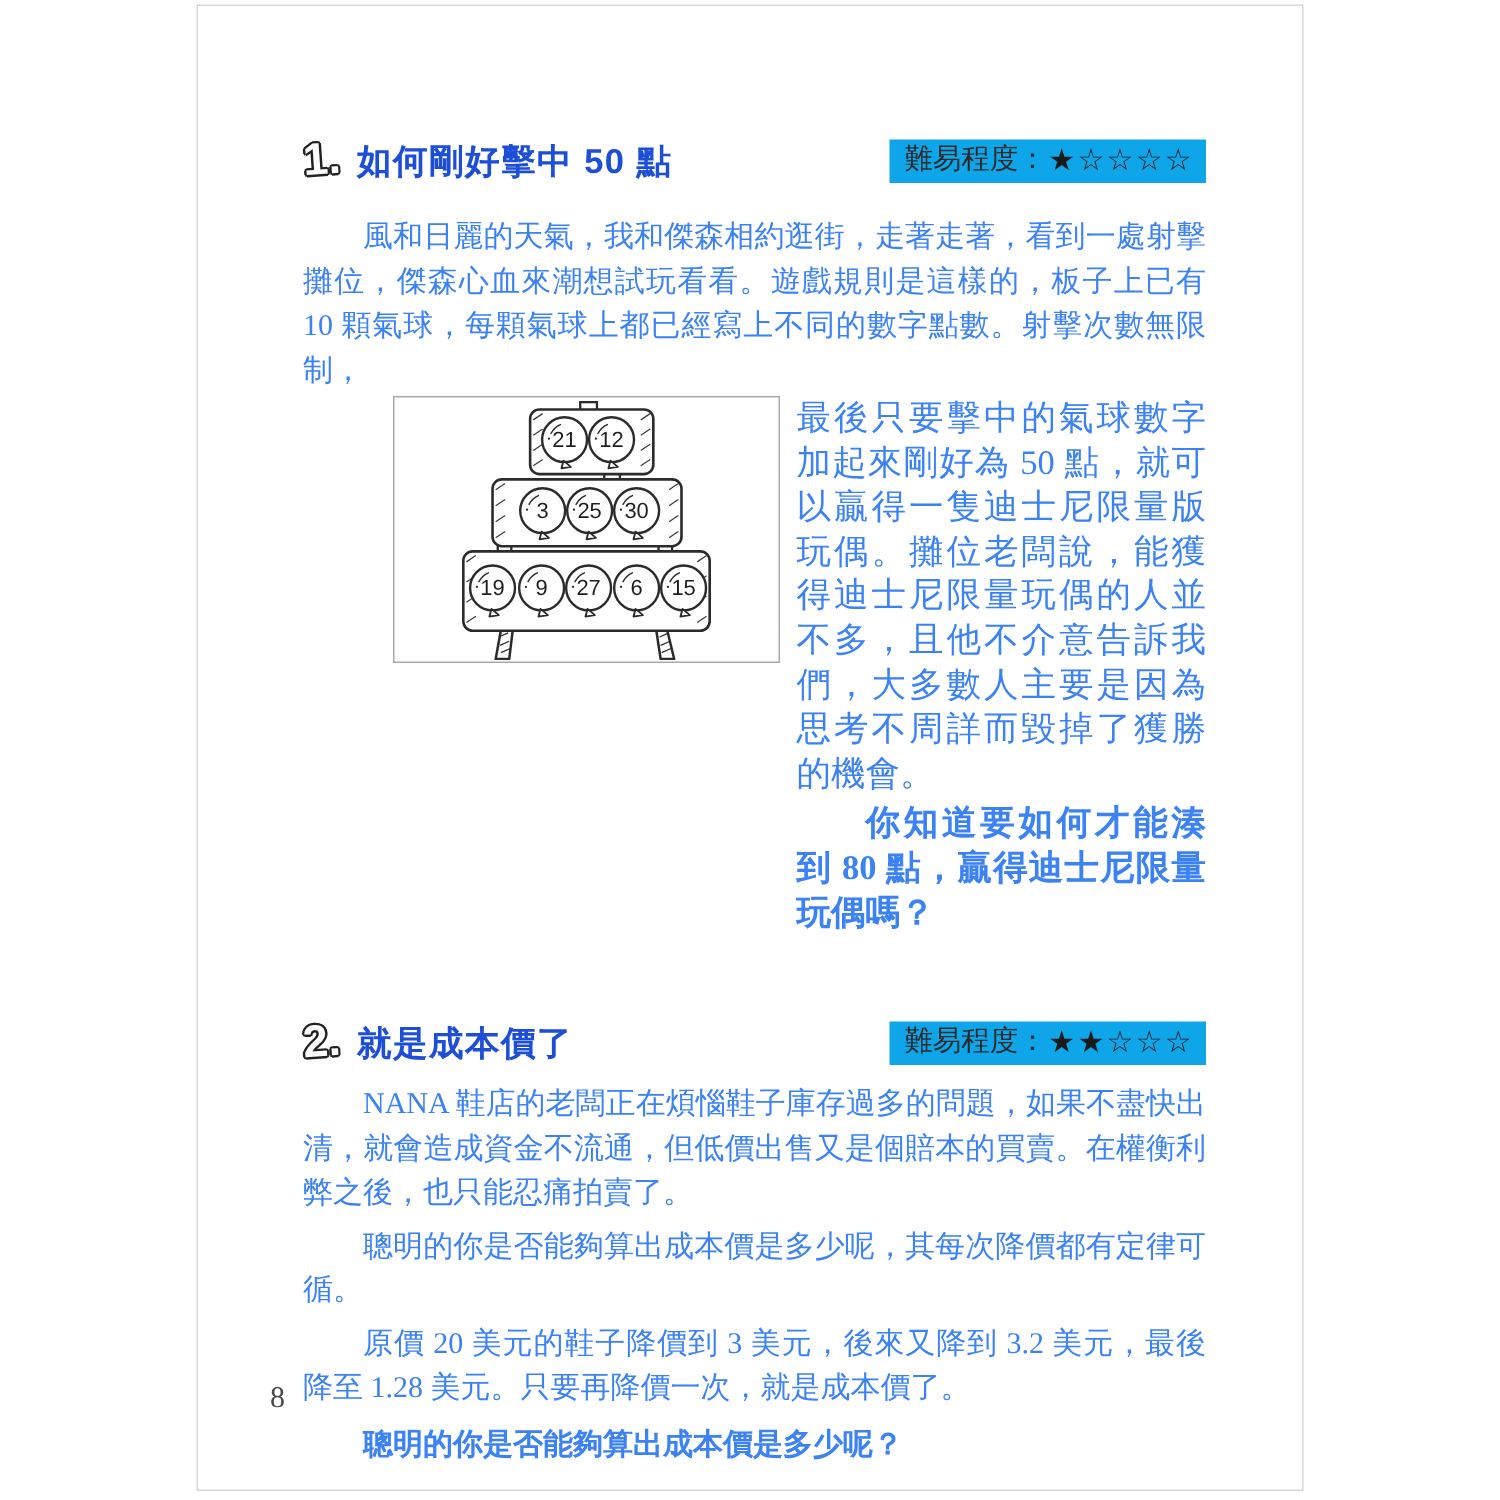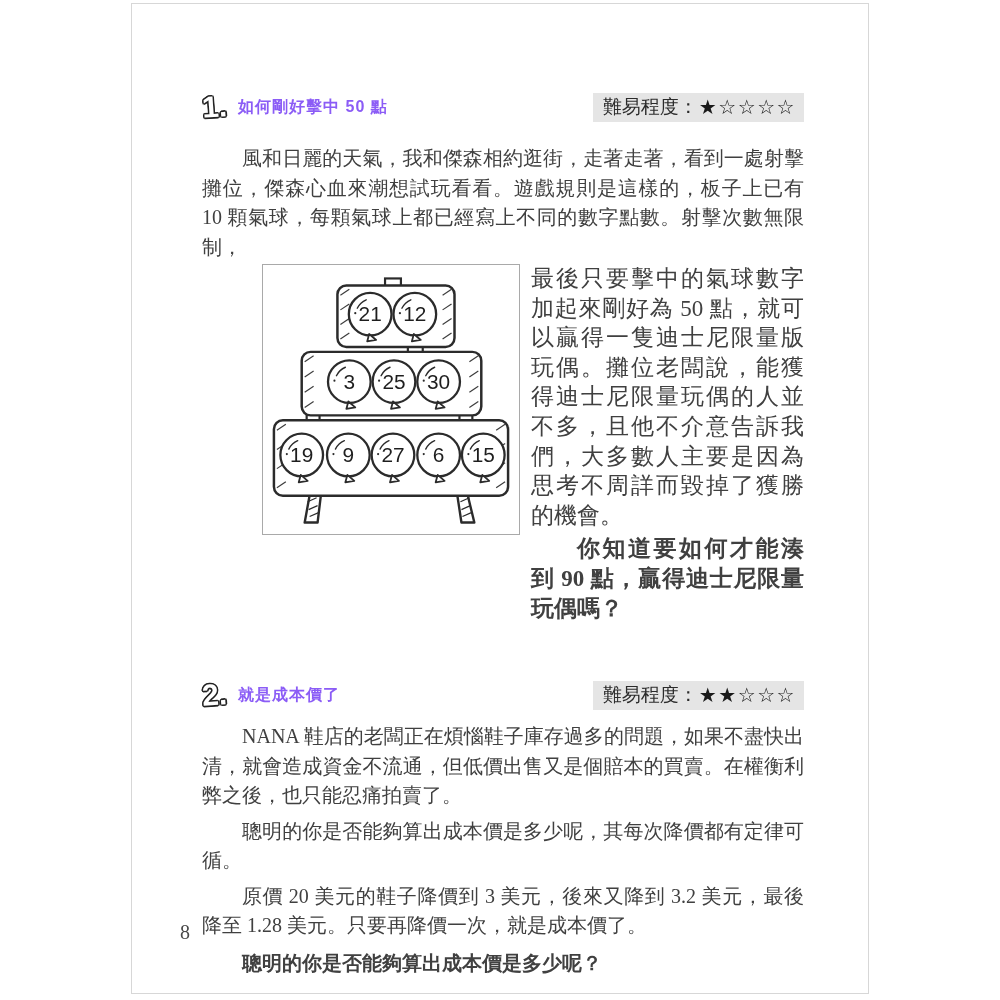"如何剛好擊中 50 點" .prob-title { color: #8b5cf6 -> #1d4ed8; font-size: 16px -> 23px }
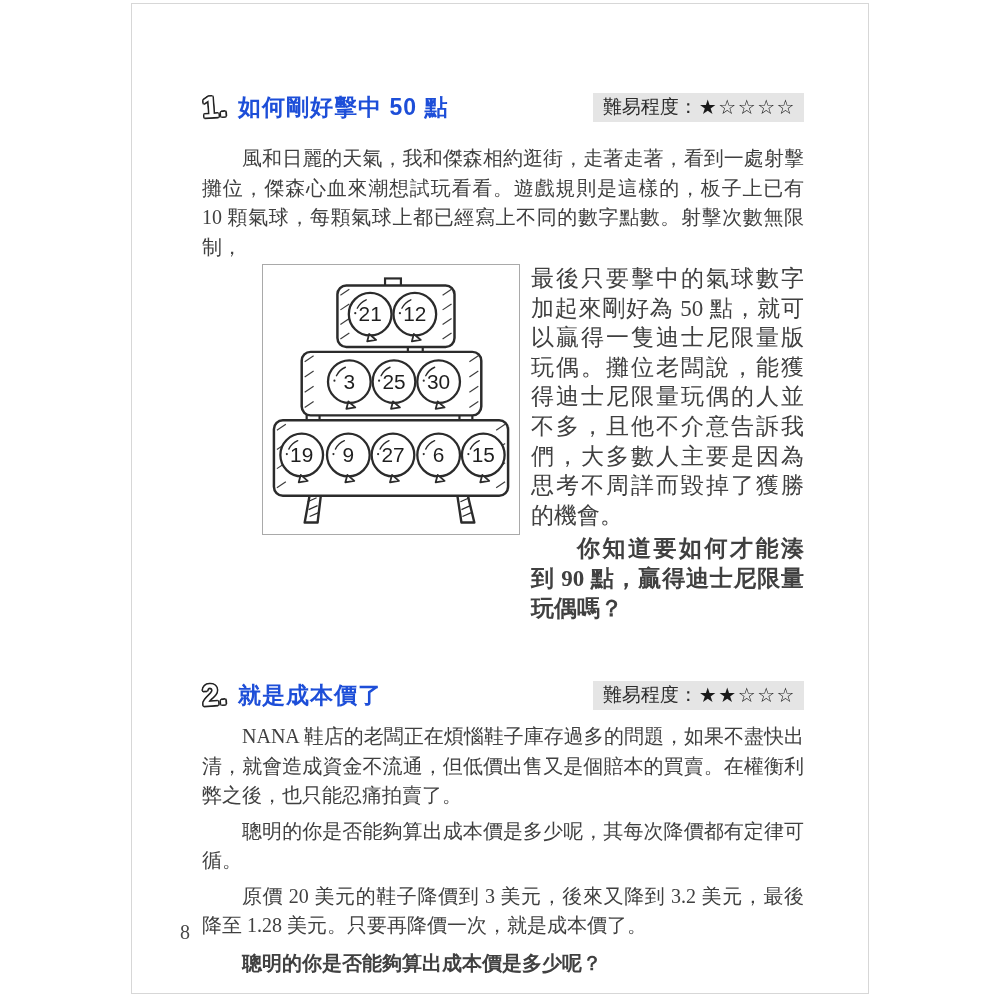"難易程度：" .badge { background: #e5e5e5 -> #0ea5e9 }
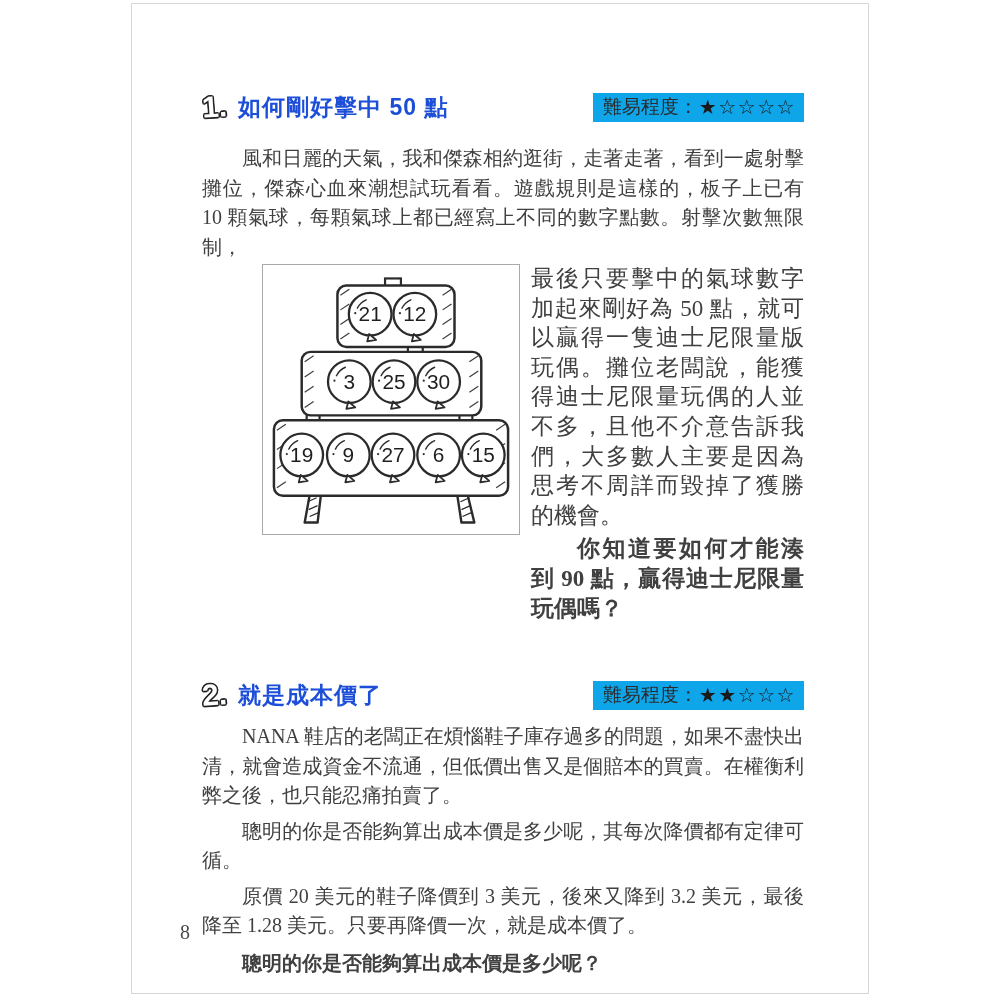"風和日麗的天氣，我和傑森相約逛街，走著走著，看到一處射擊攤位，傑森心血來潮想試玩" .body-text { color: #404040 -> #3b82f6 }
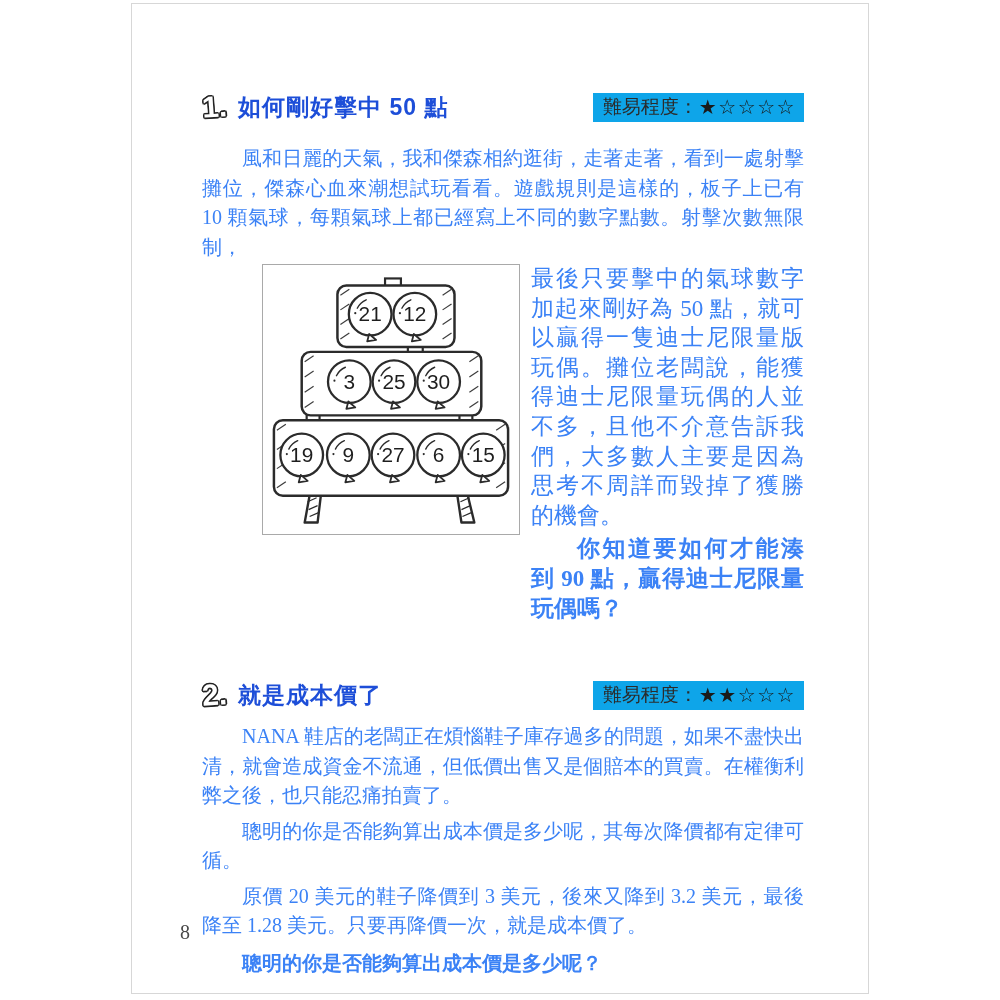"21" .figure-box { height: 271px -> 178px }
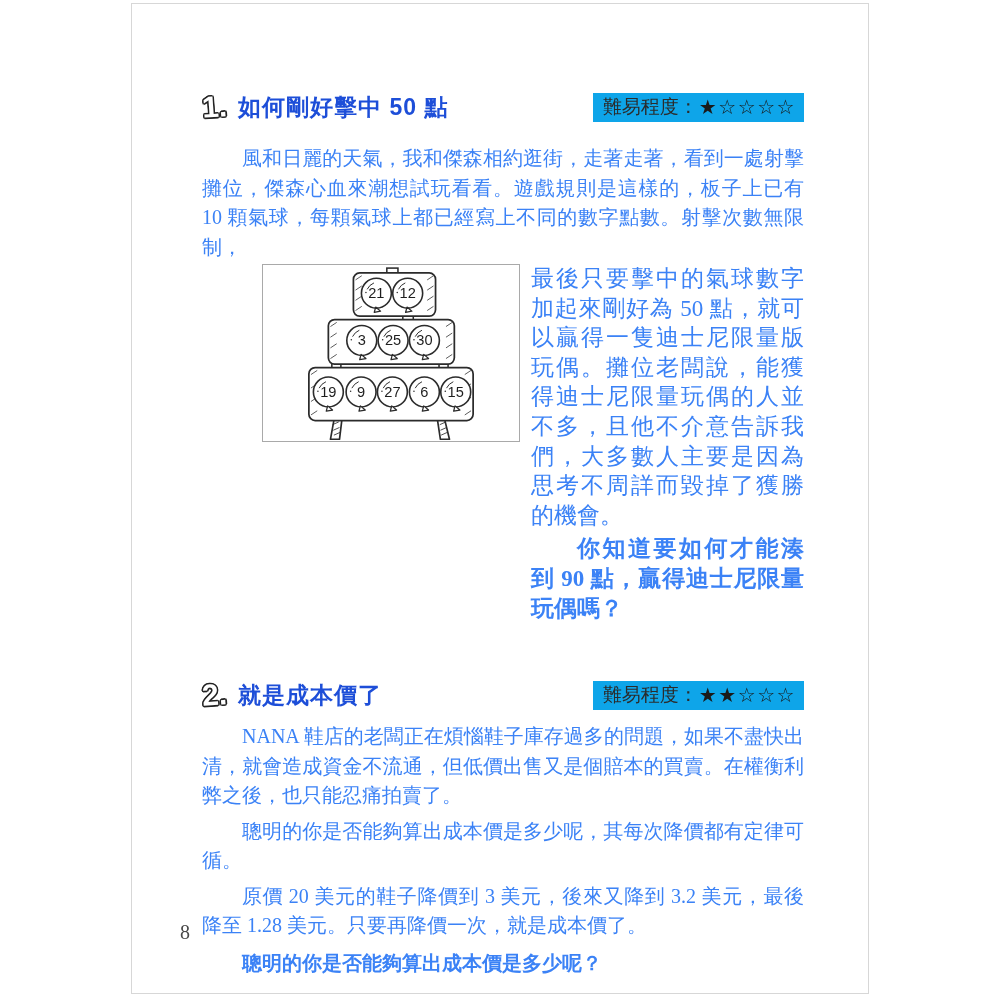"你知道要如何才能湊到 90 點，贏得迪士尼限量玩偶嗎？" p.body-text { text: 90 -> 80 }
